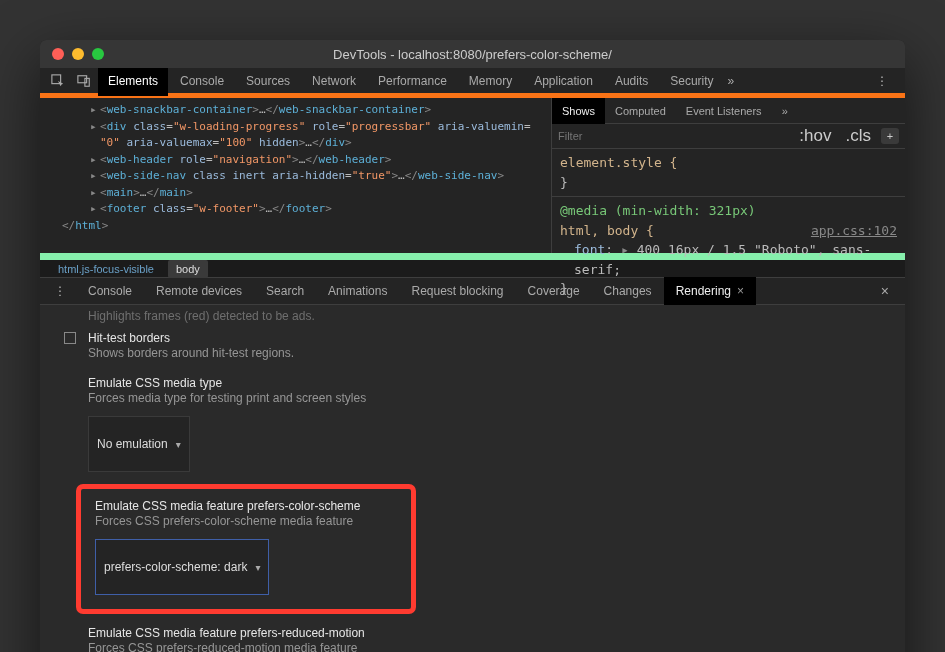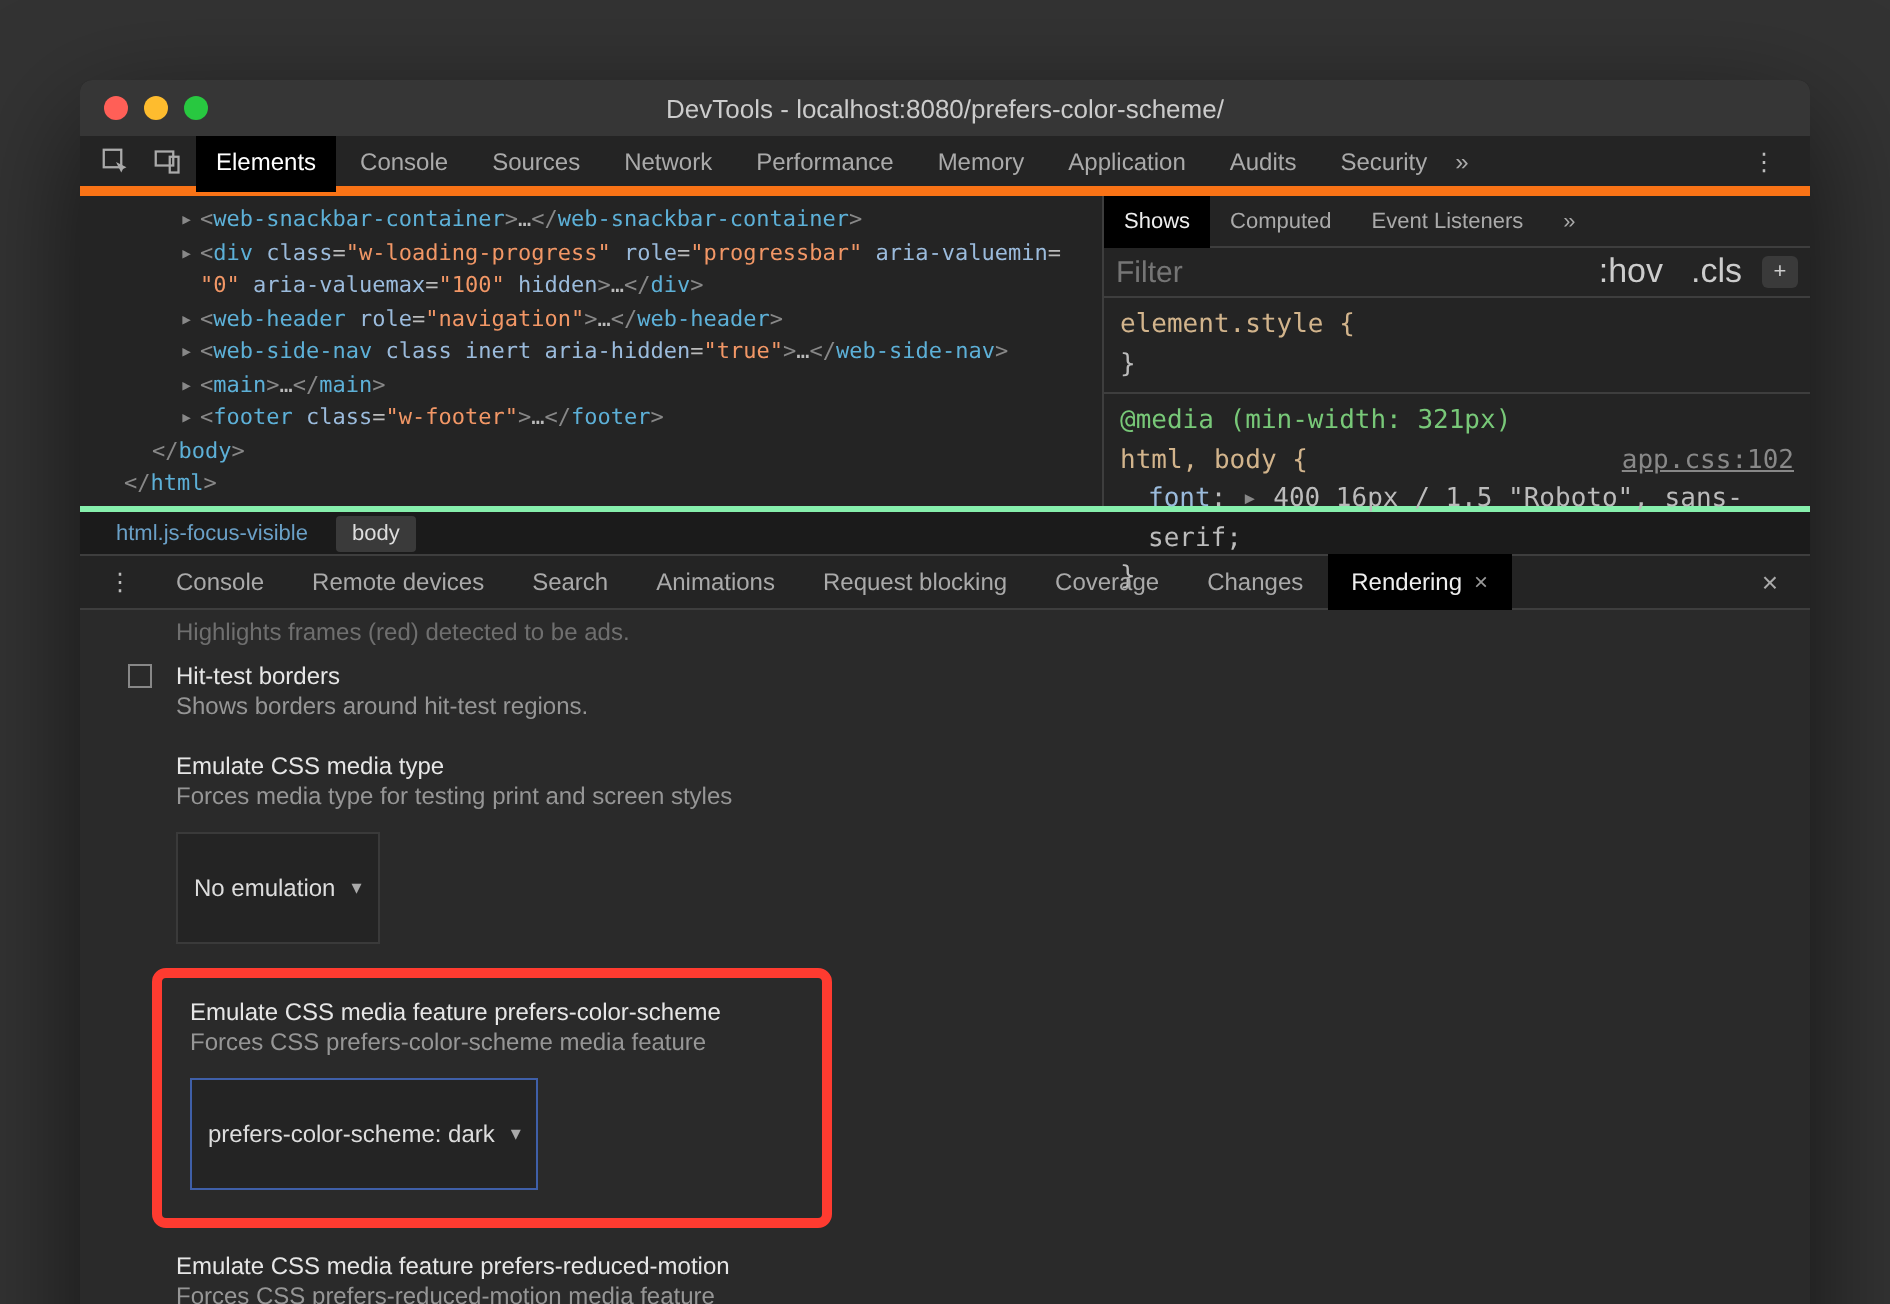"Filter" .styles-filter-row input { font-size: 15px -> 11px }
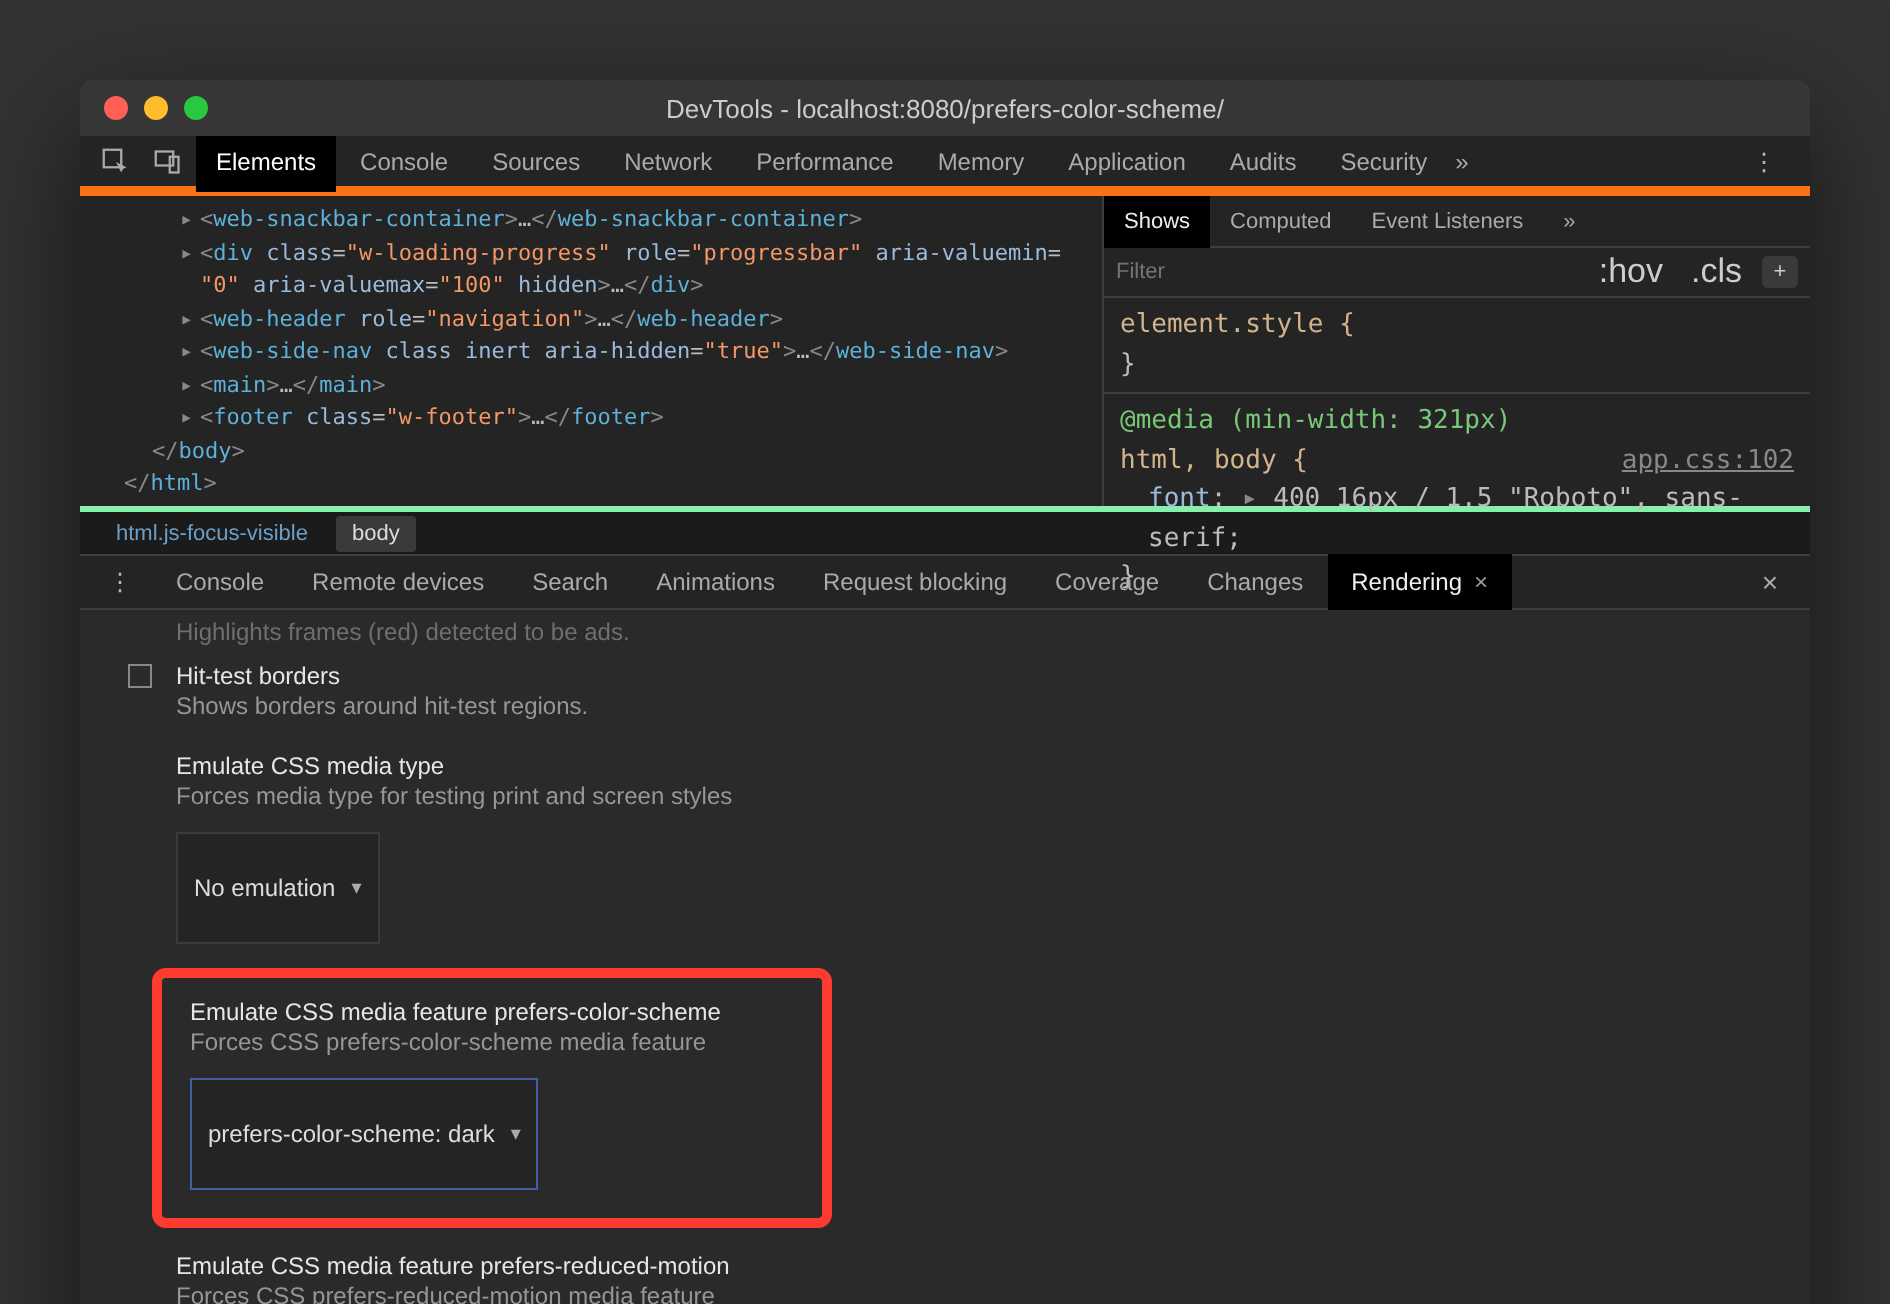"</body>" div.line { html: <div><span>&lt;/</span><span>body</span><span>&gt;</span></div> -> none }
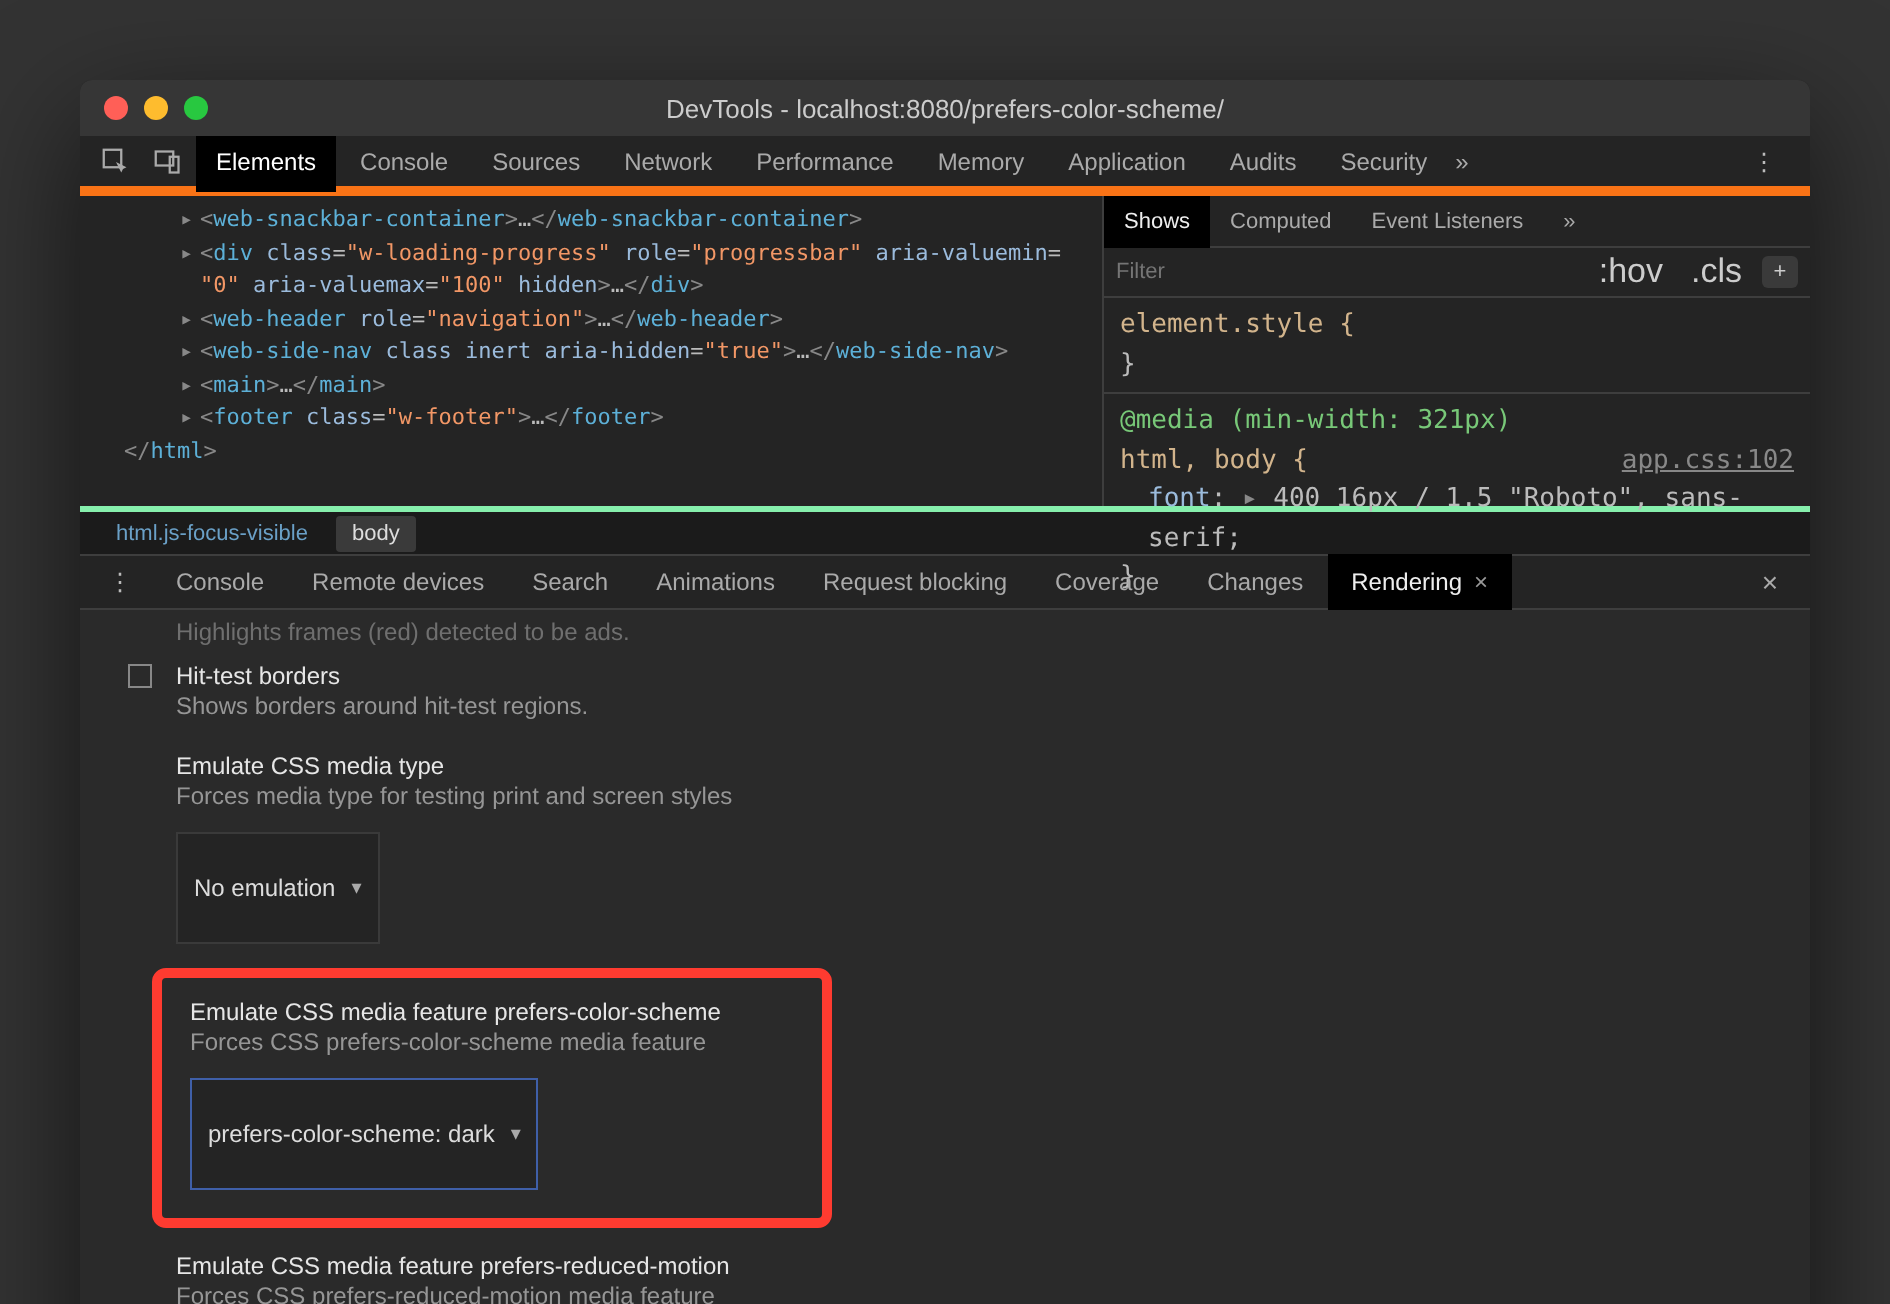"html.js-focus-visible" .breadcrumb { border-top: 3px solid #86efac -> 7px solid #86efac }
